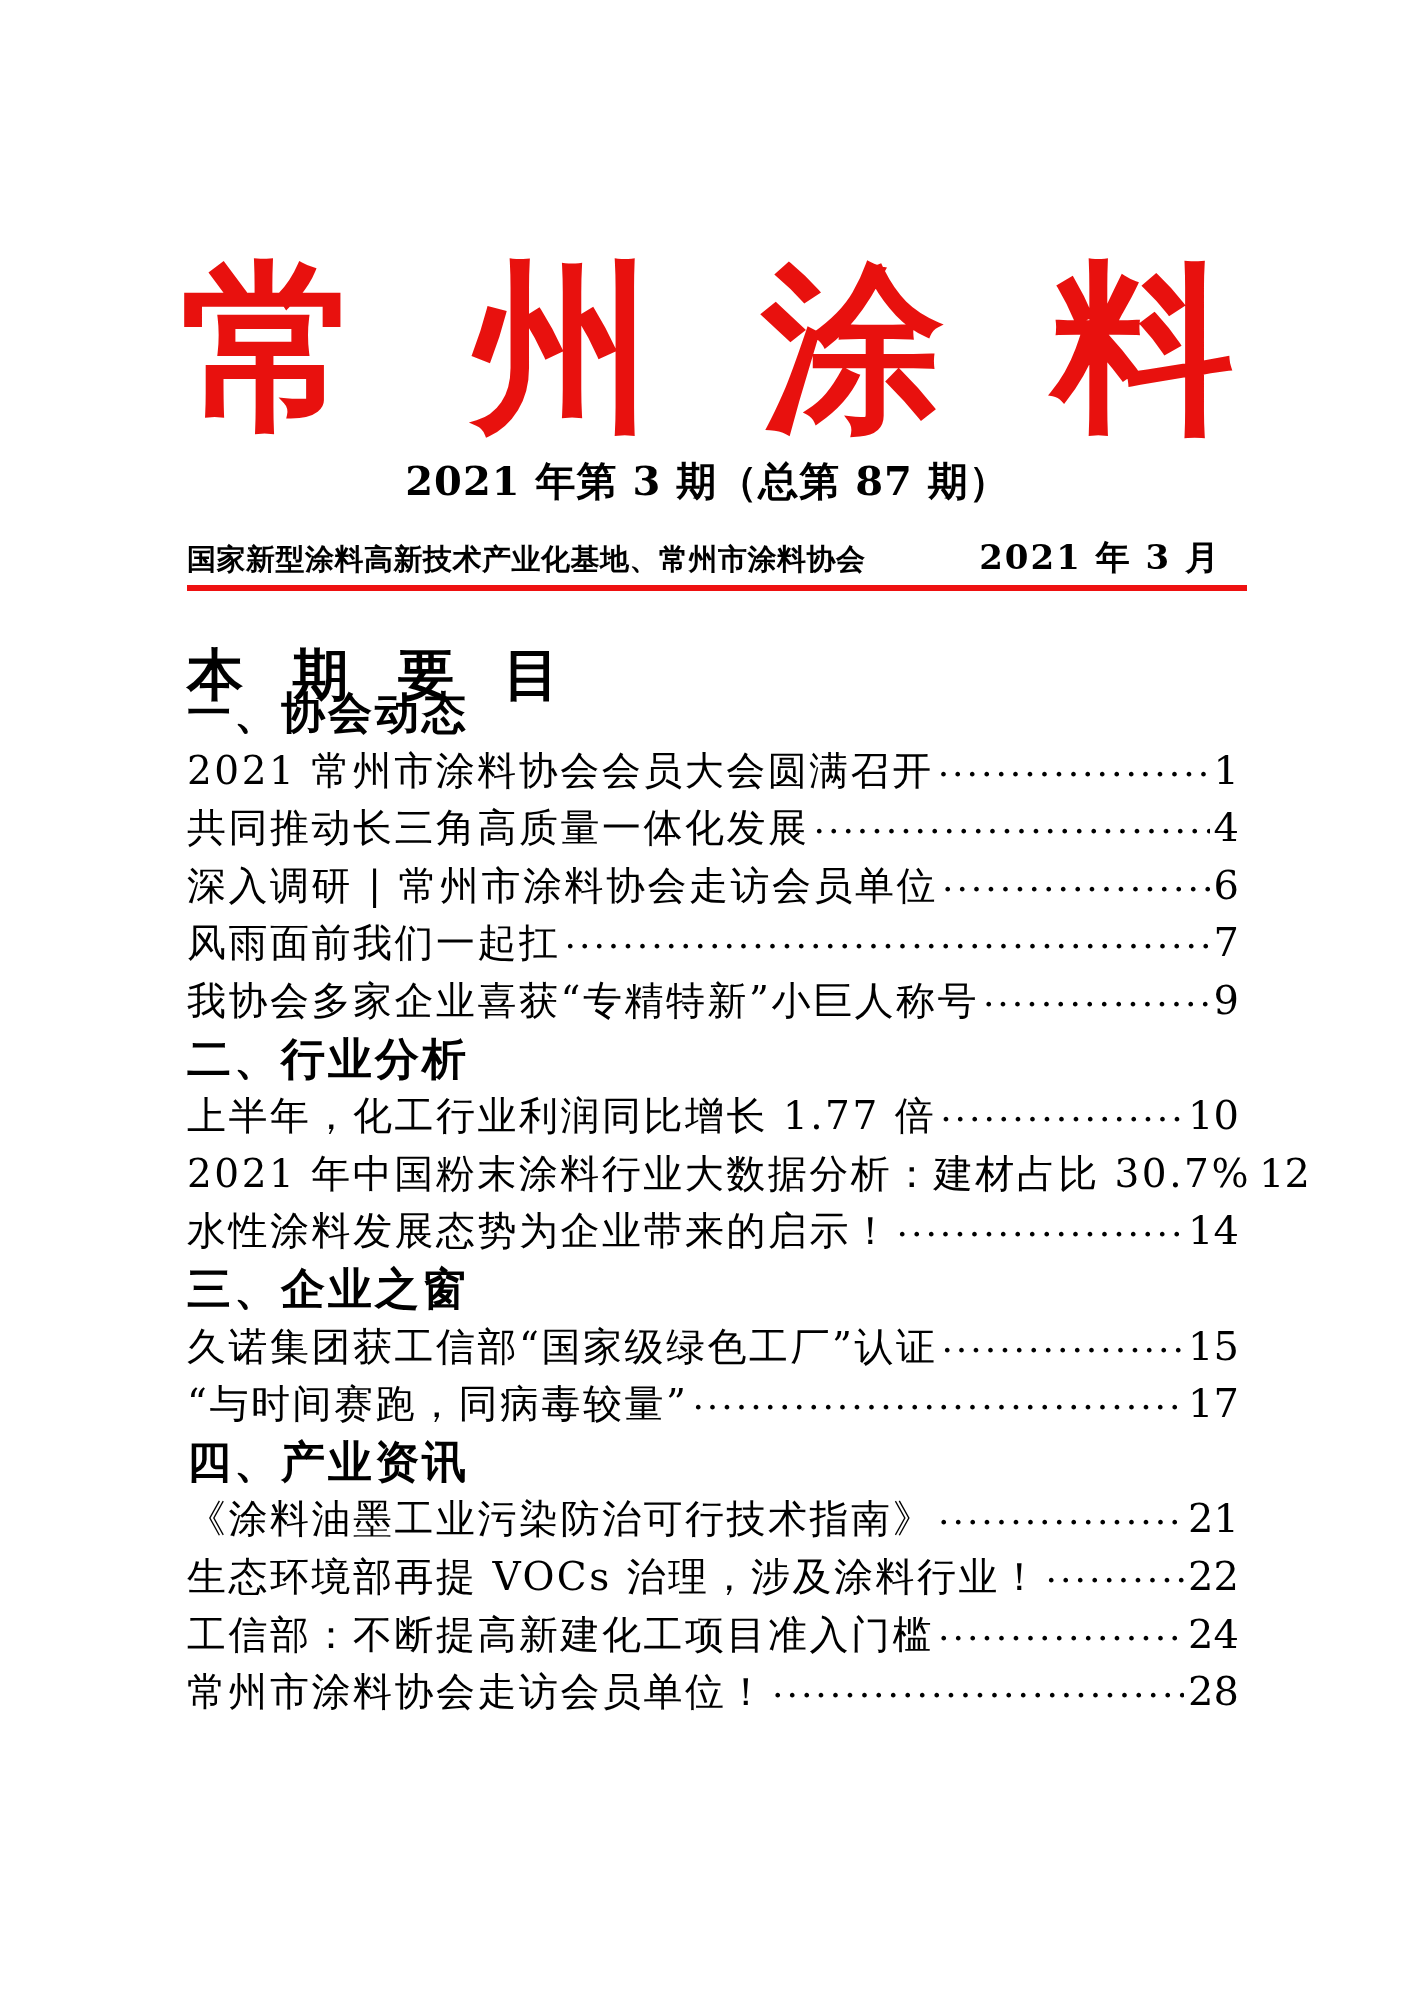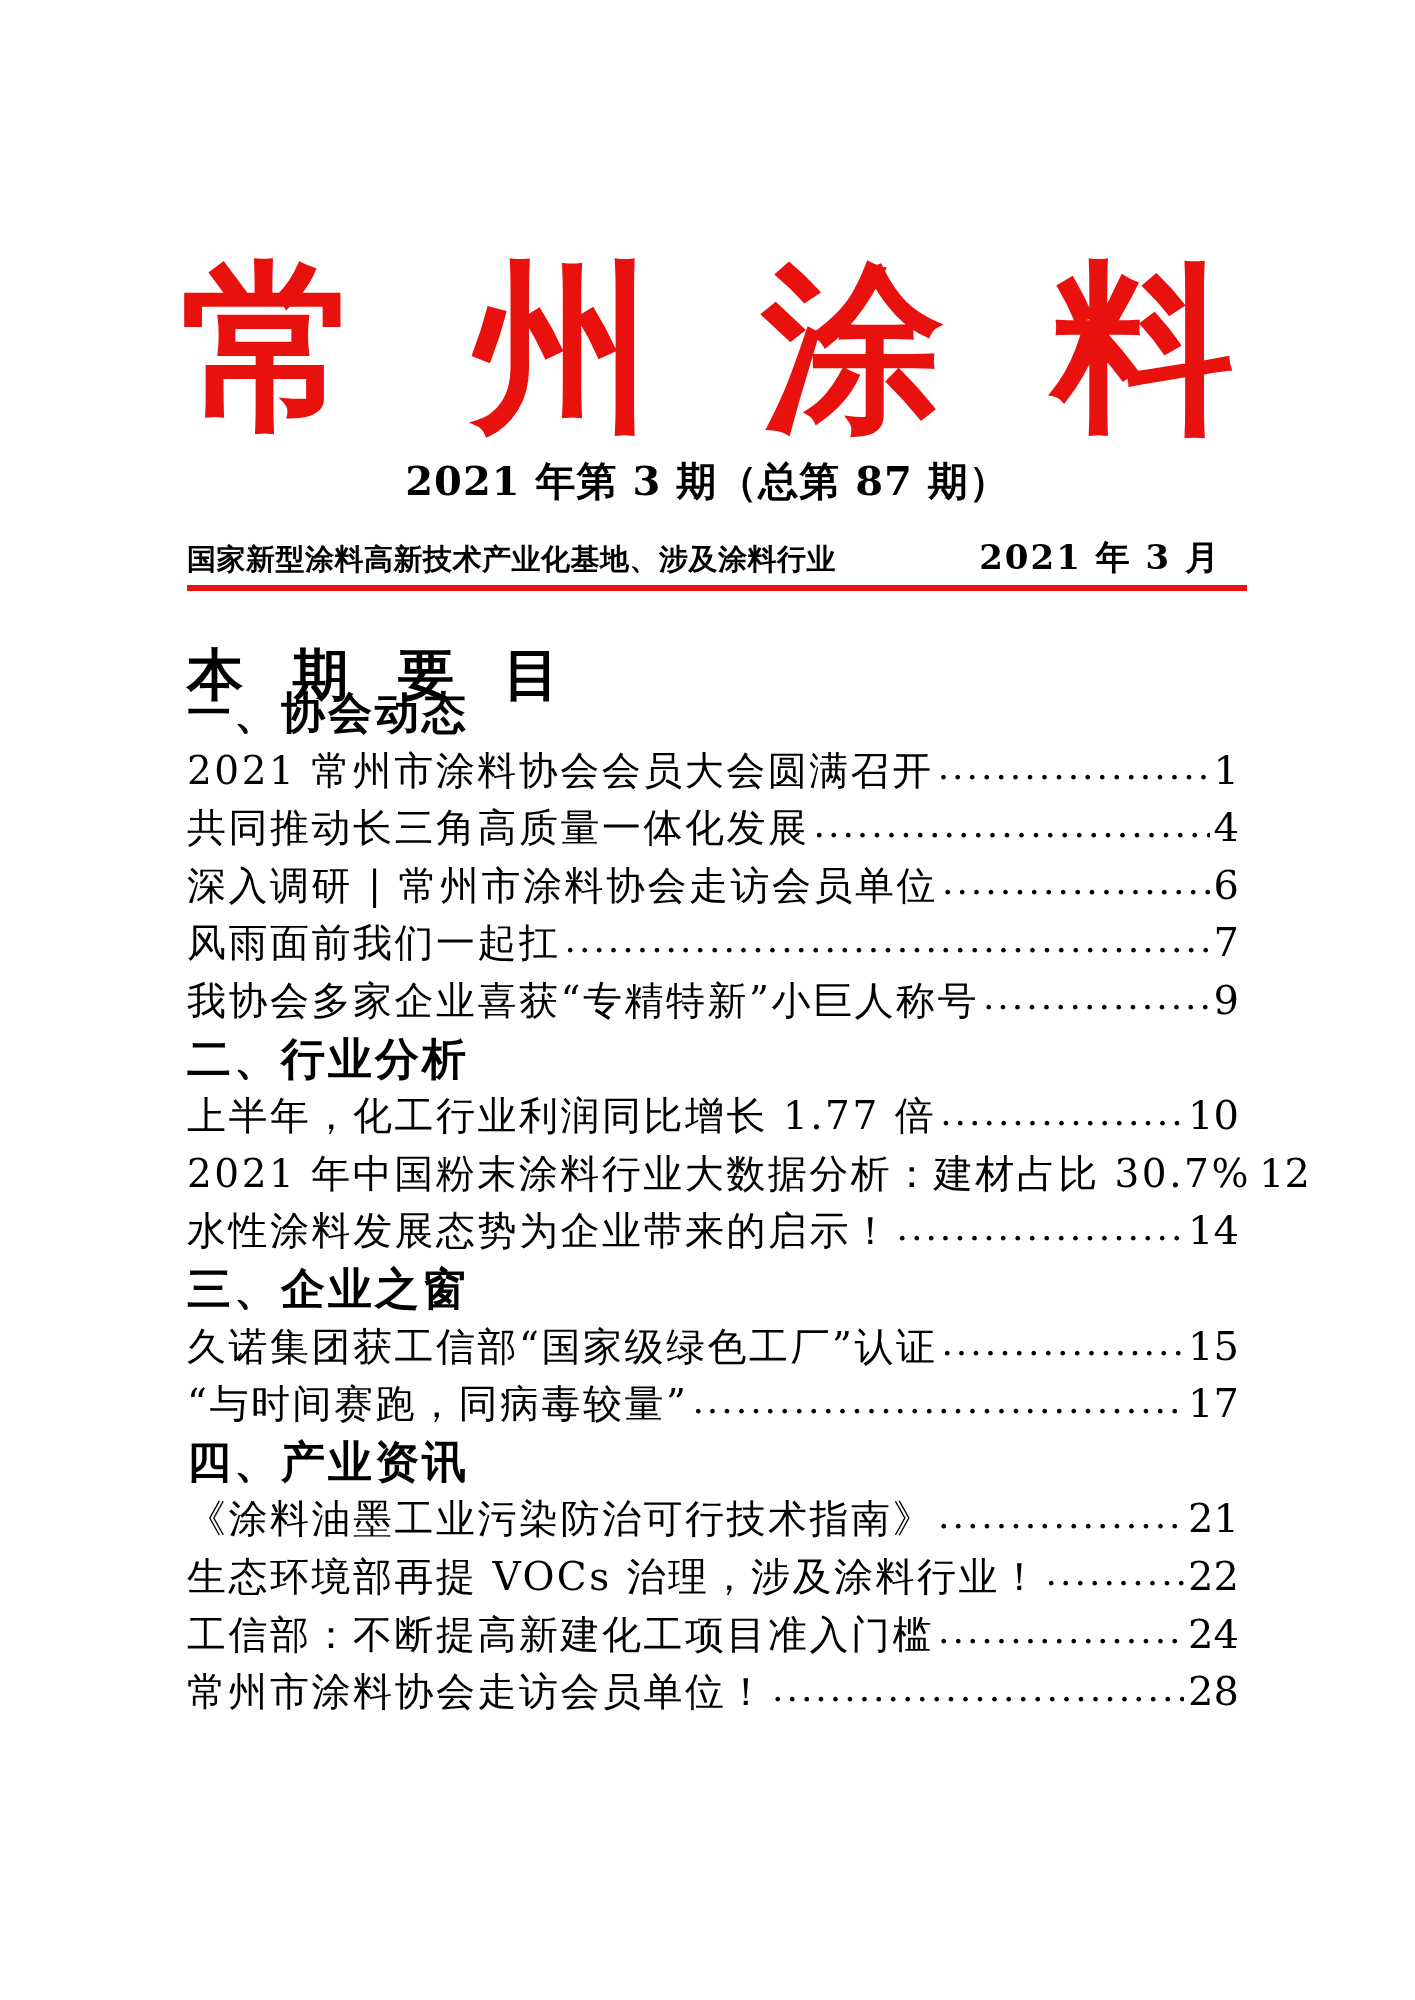"国家新型涂料高新技术产业化基地、涉及涂料行业" span.pub-name { text: 涉及涂料行业 -> 常州市涂料协会 }
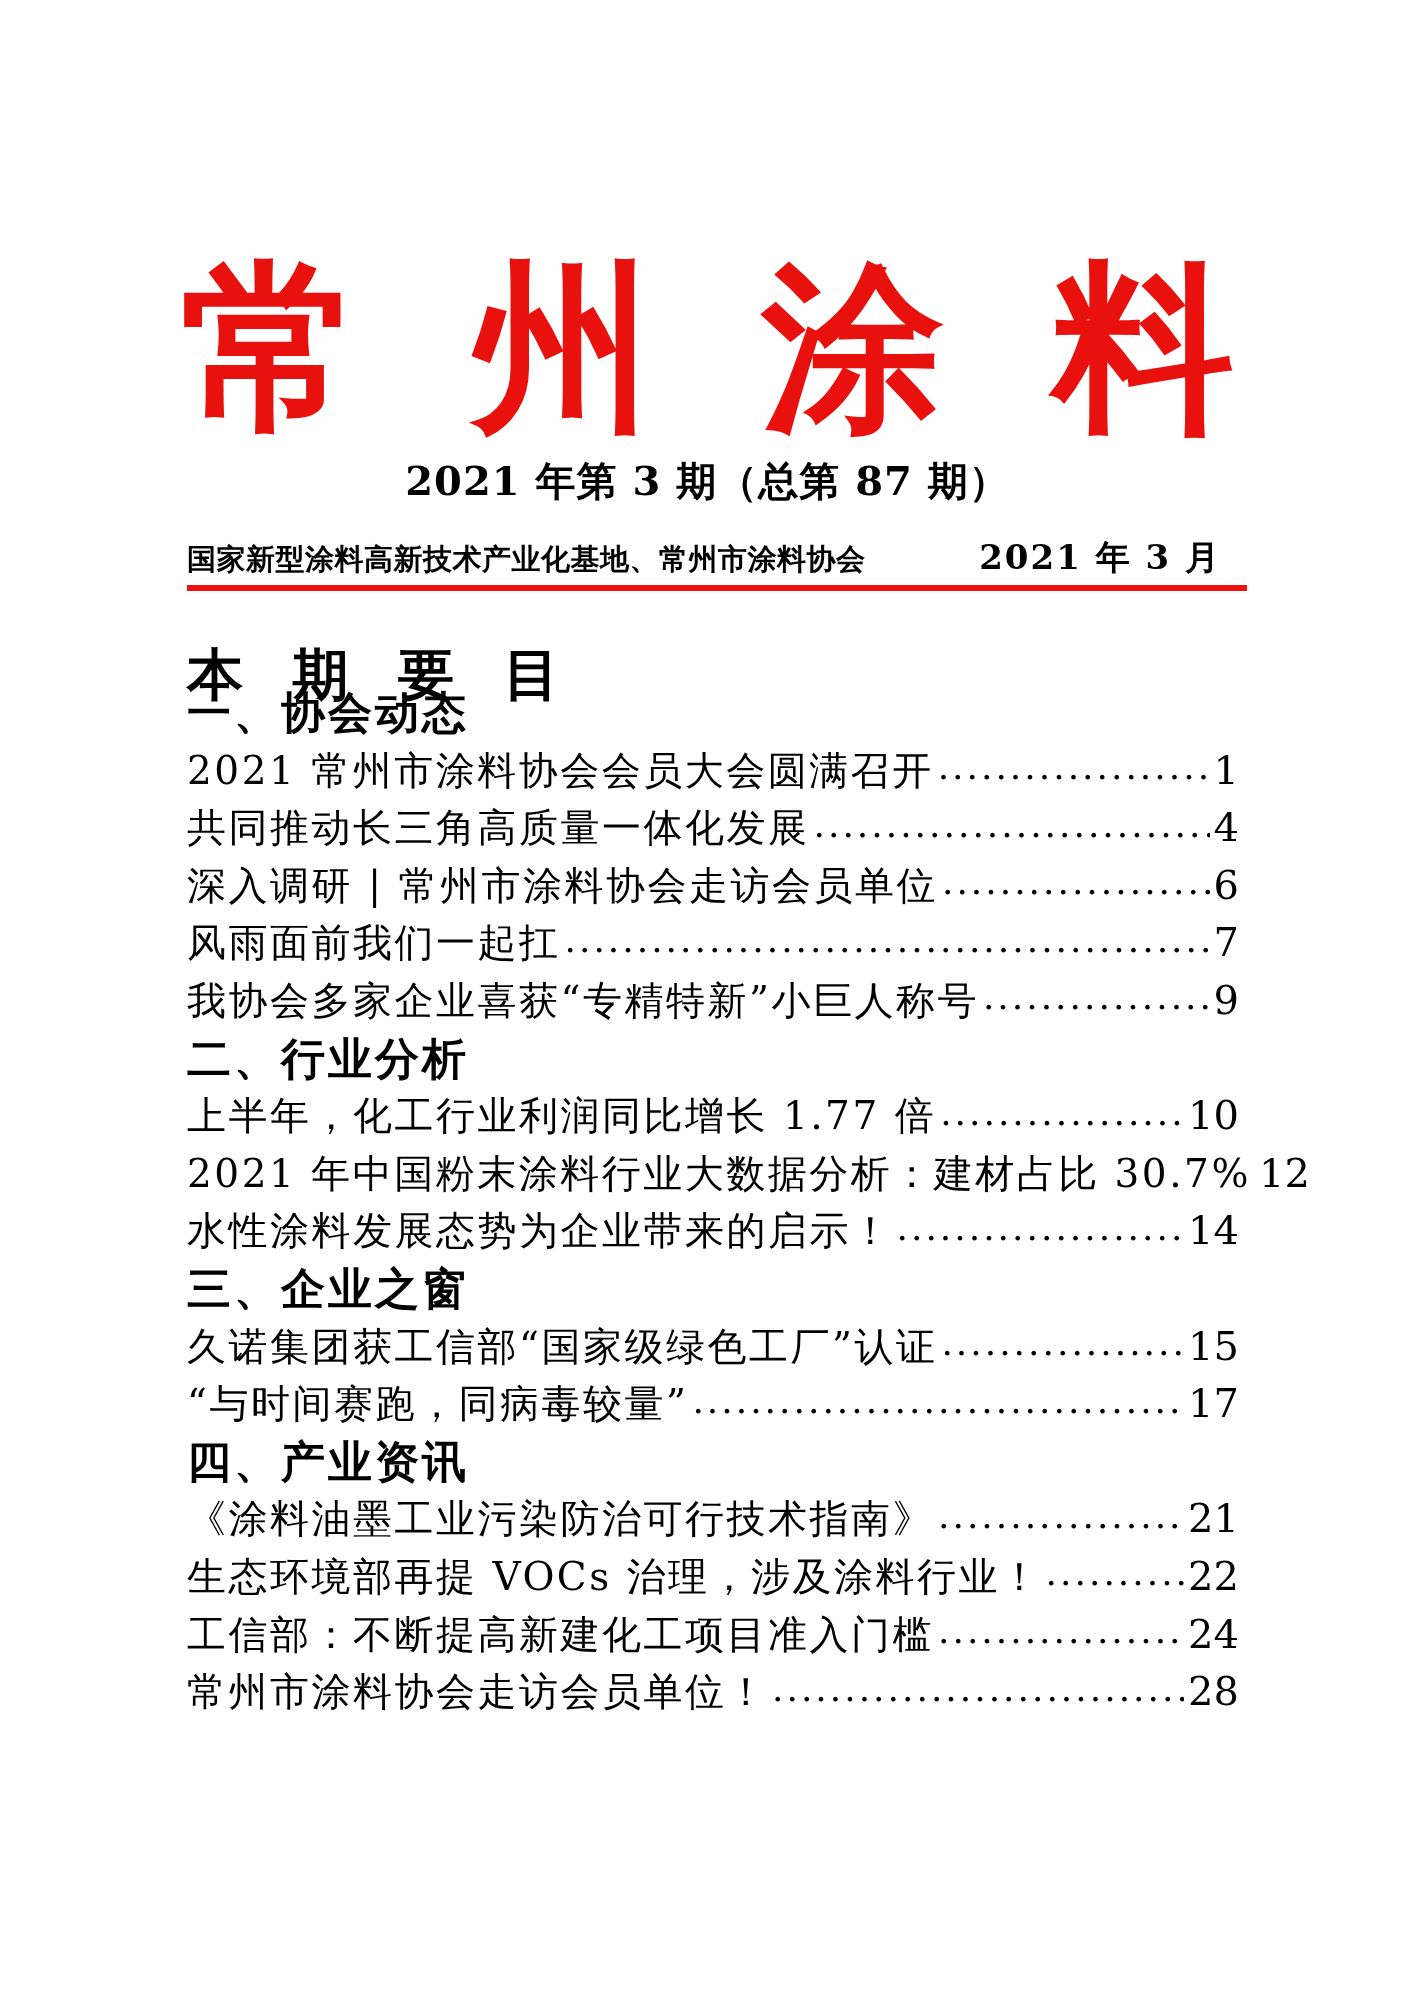"2021 常州市涂料协会会员大会圆满召开" .toc-row { align-items: center -> flex-end }
